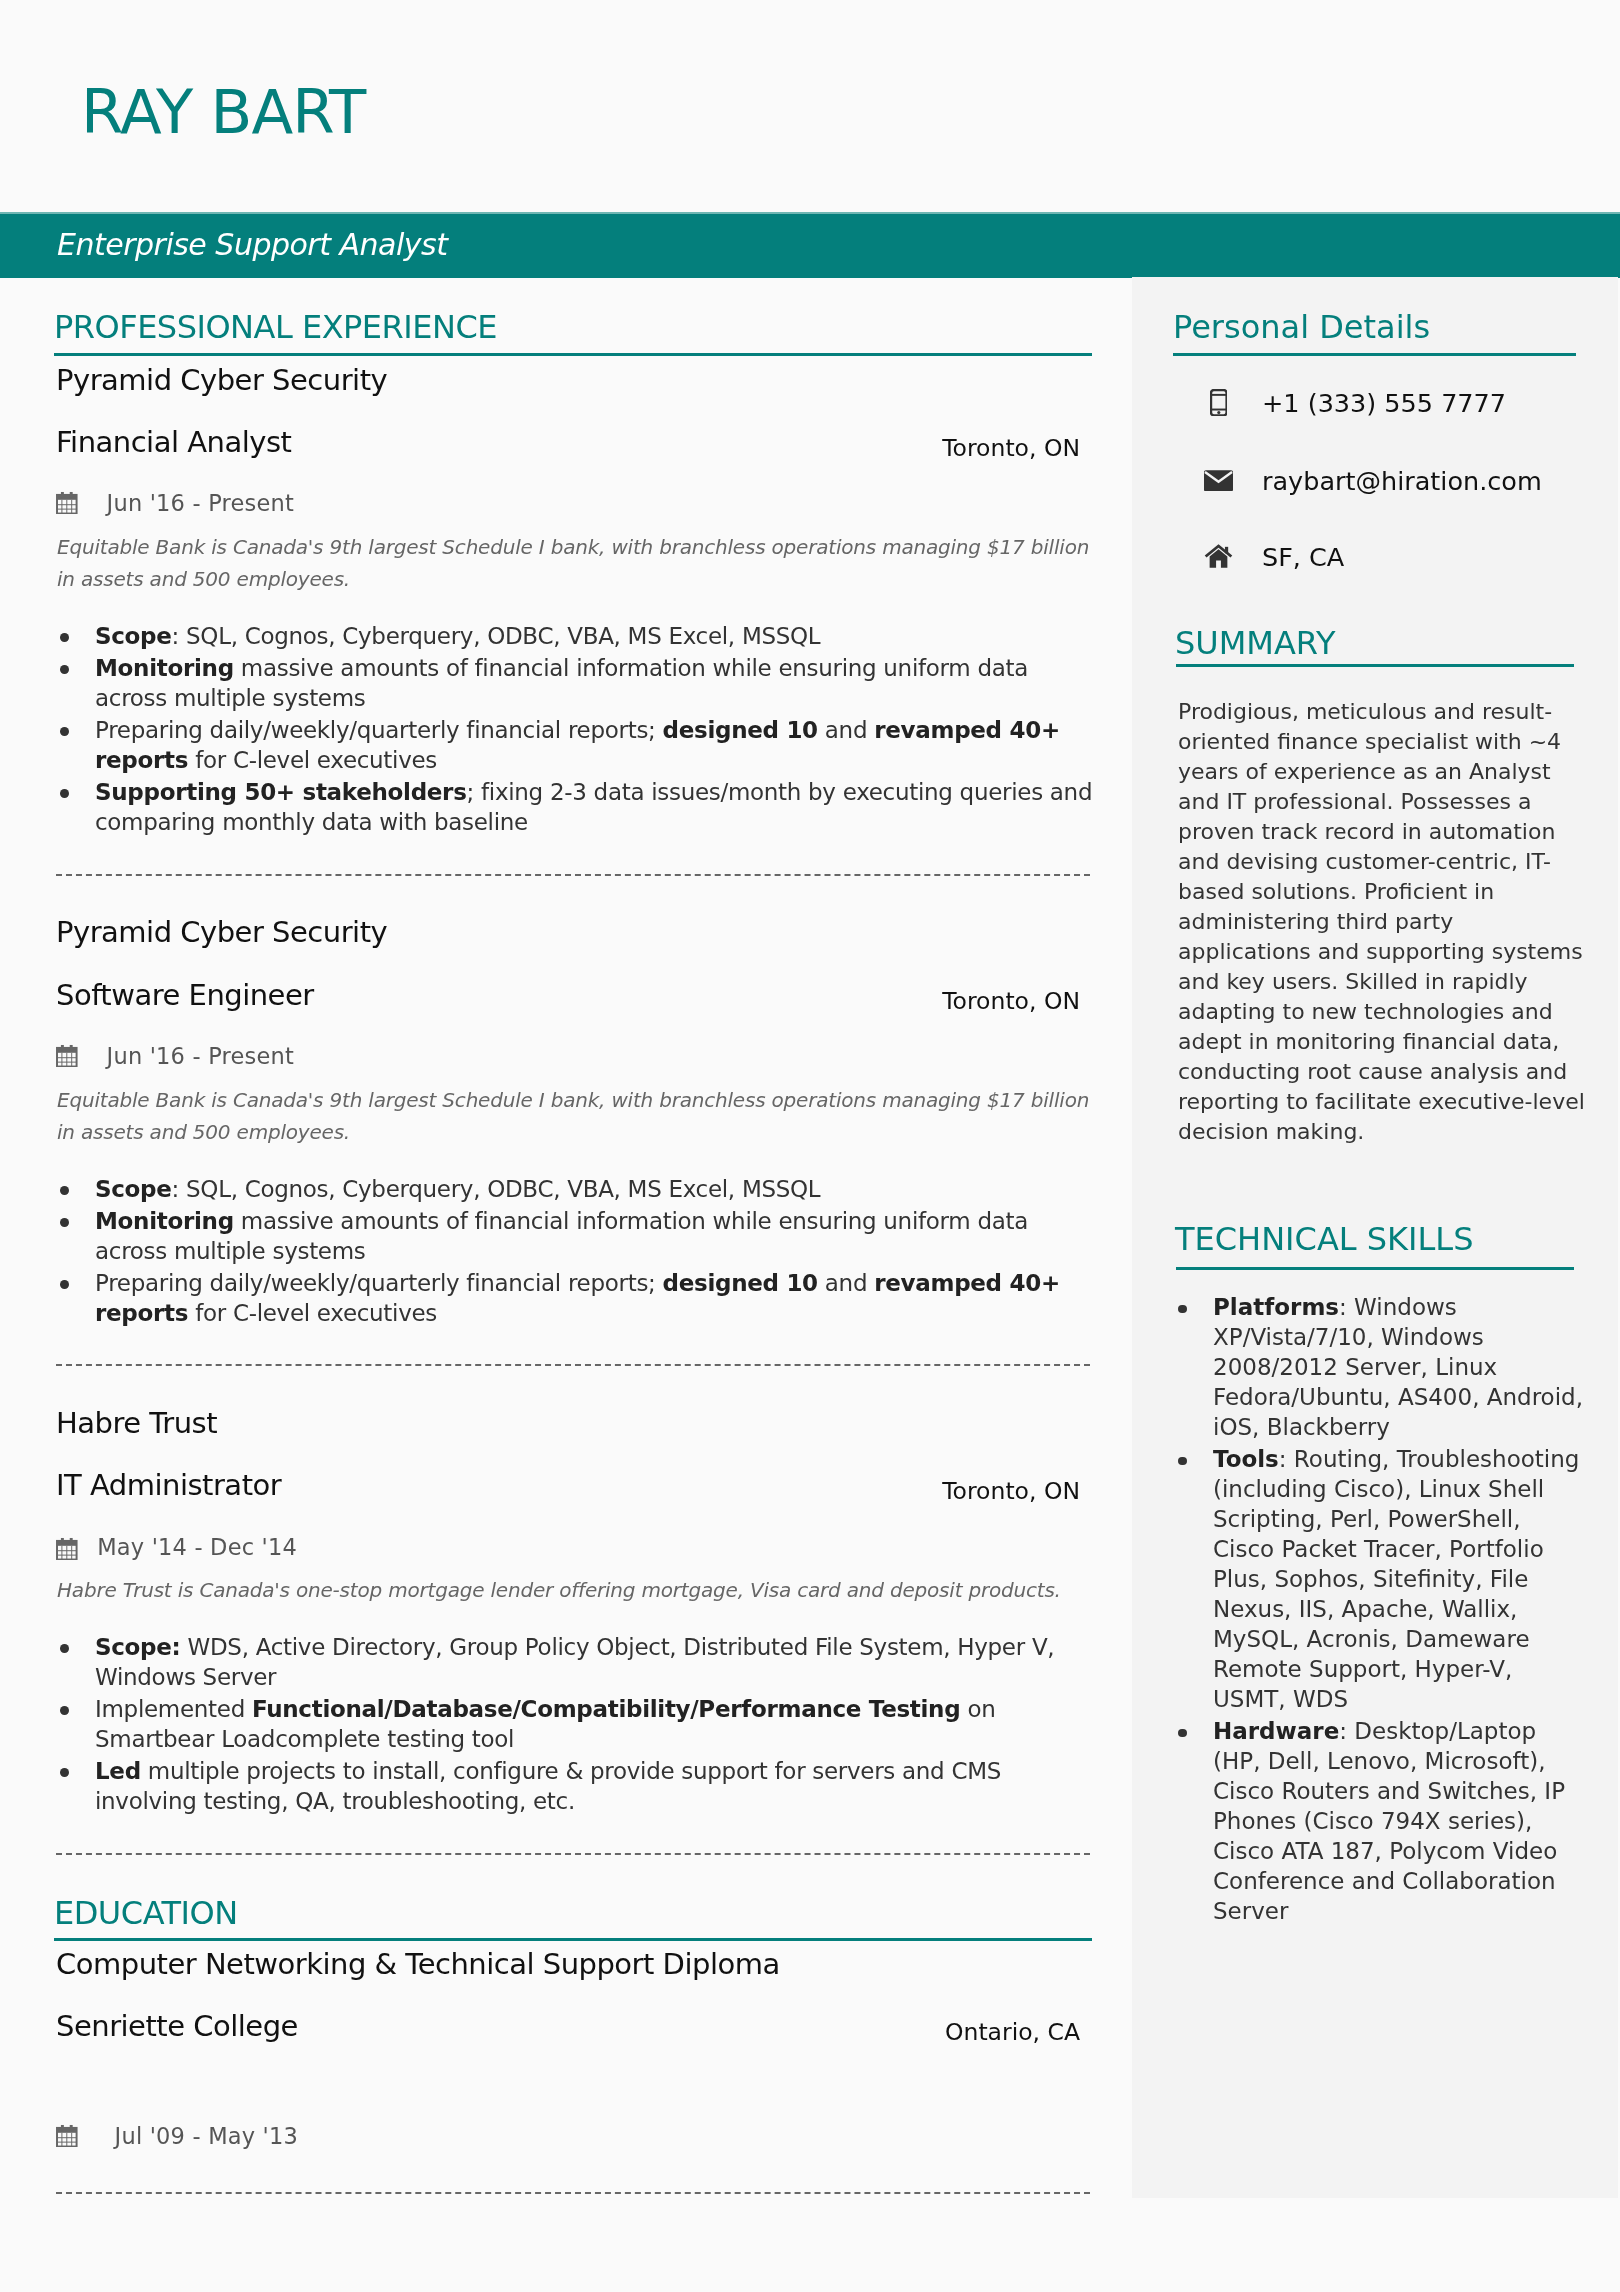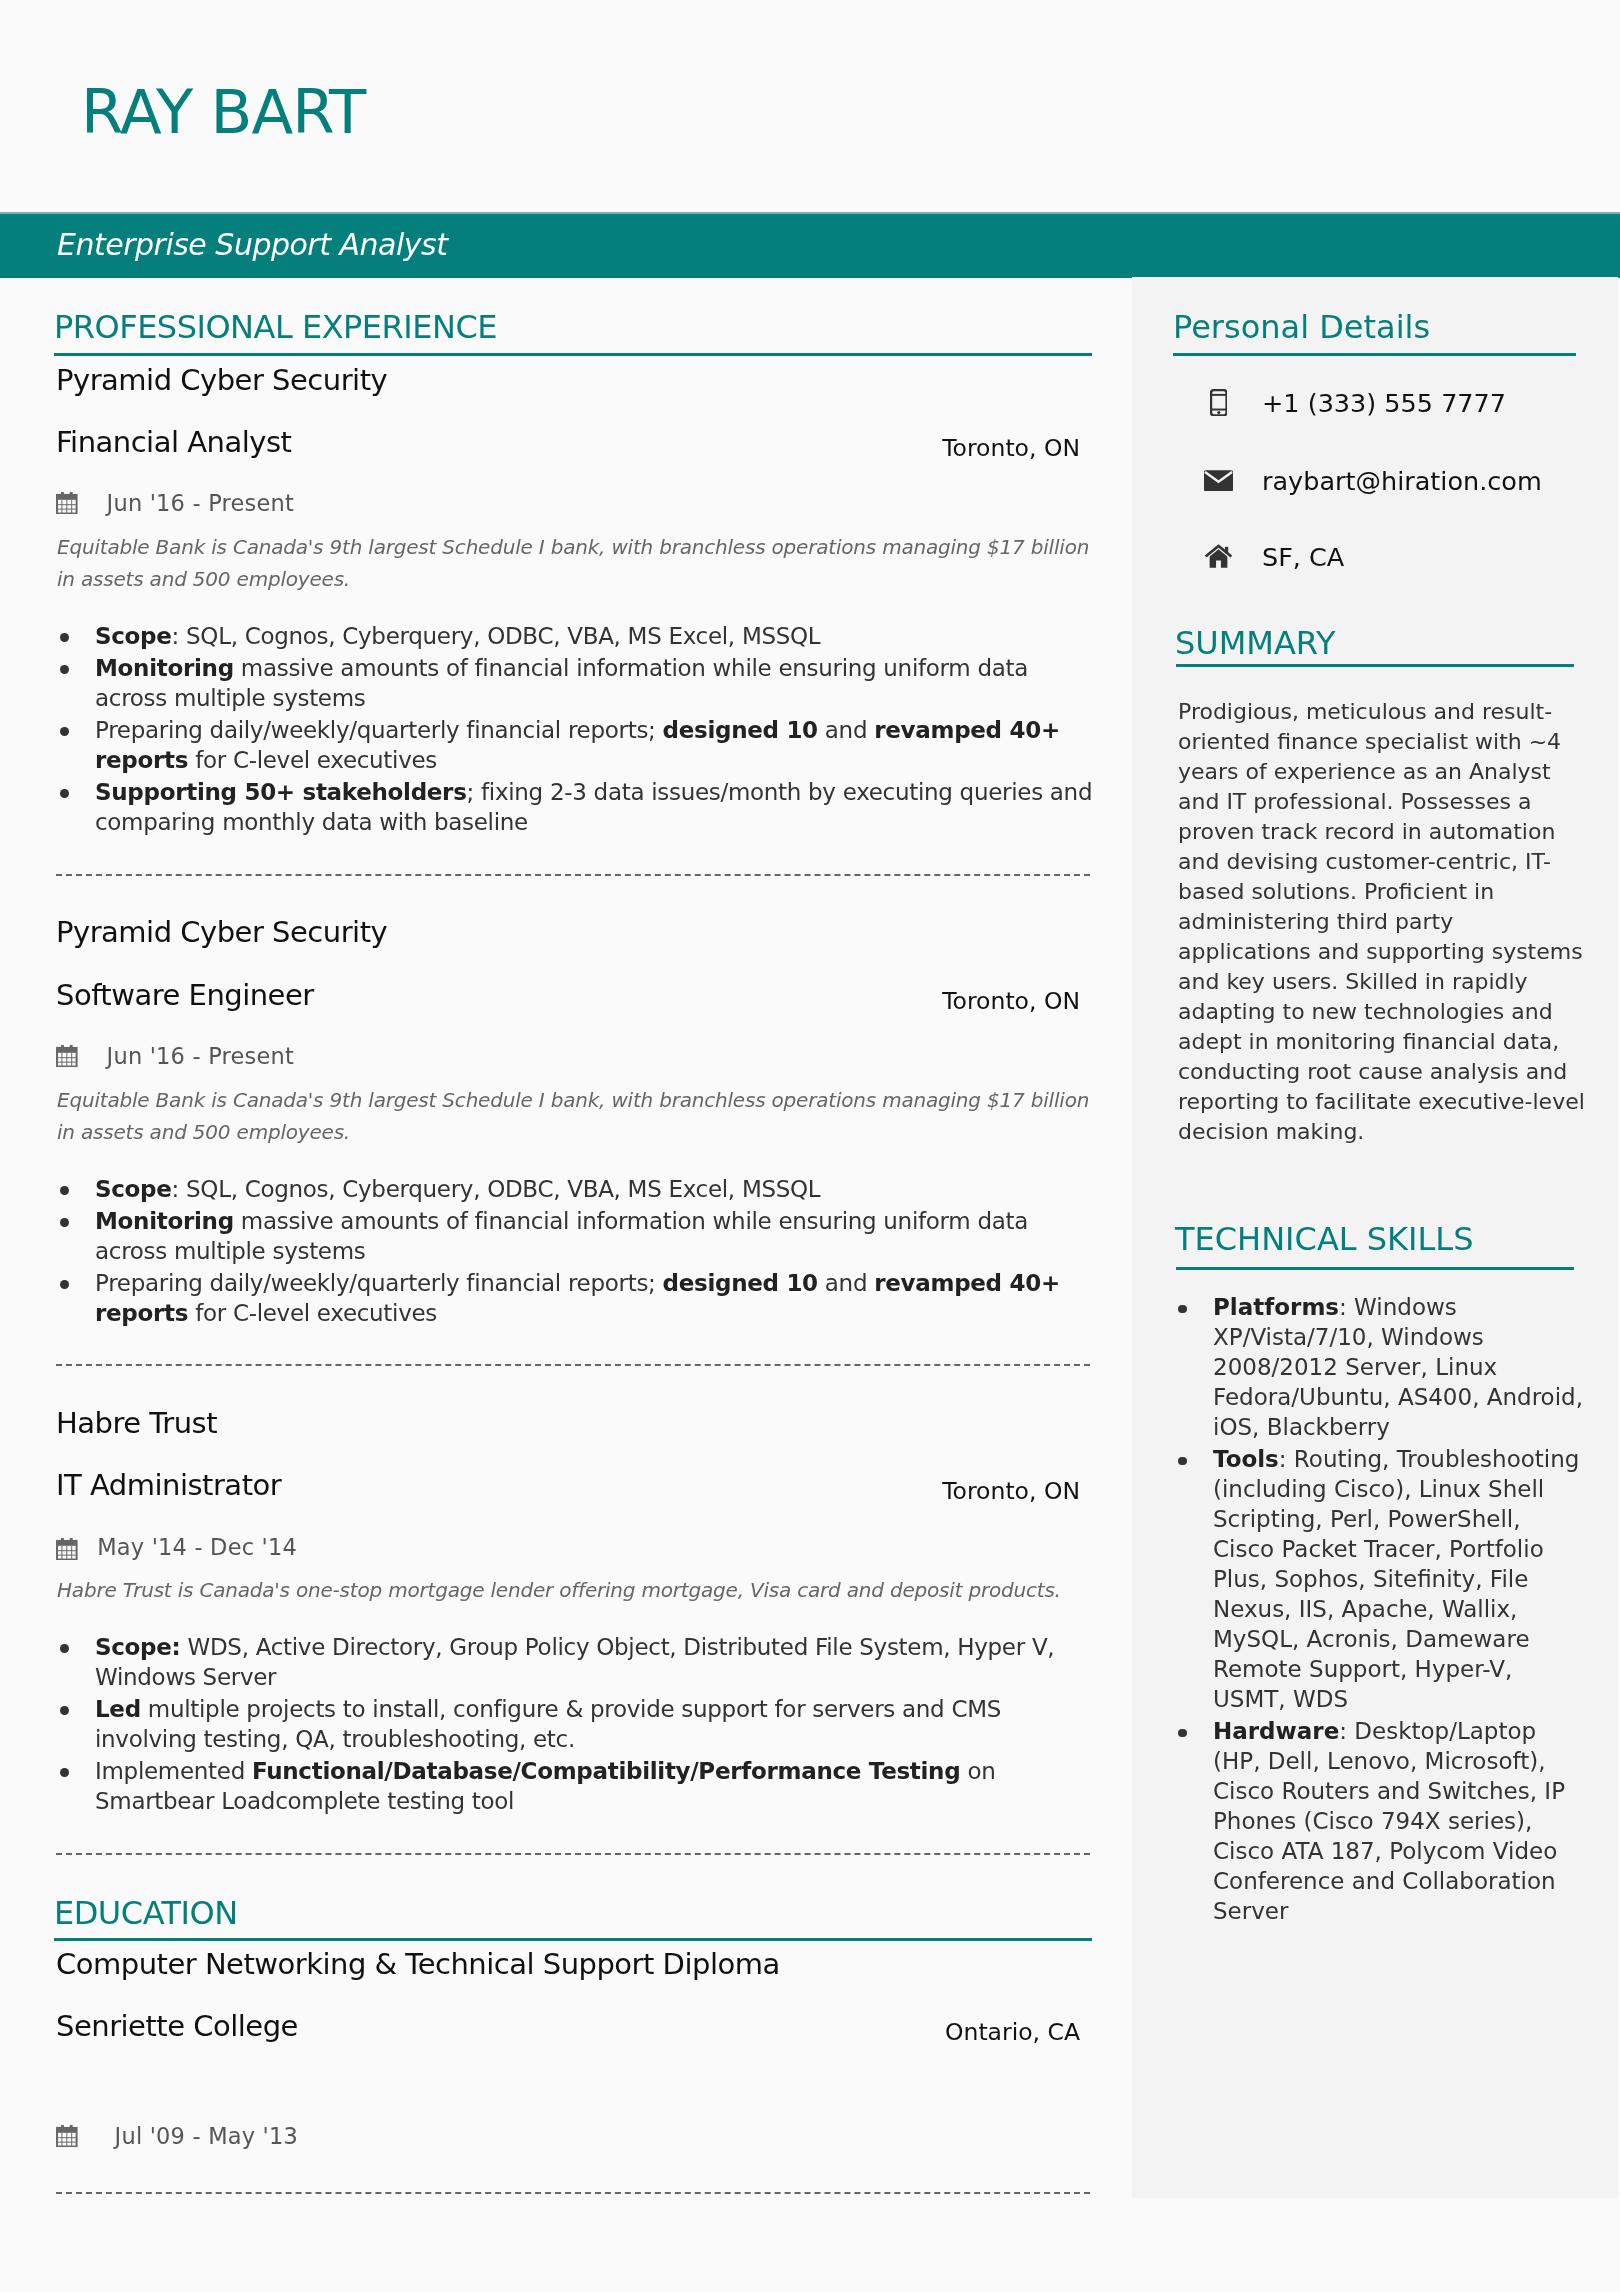"Led multiple projects to install," li { order: before "Implemented" -> after "Implemented" }
